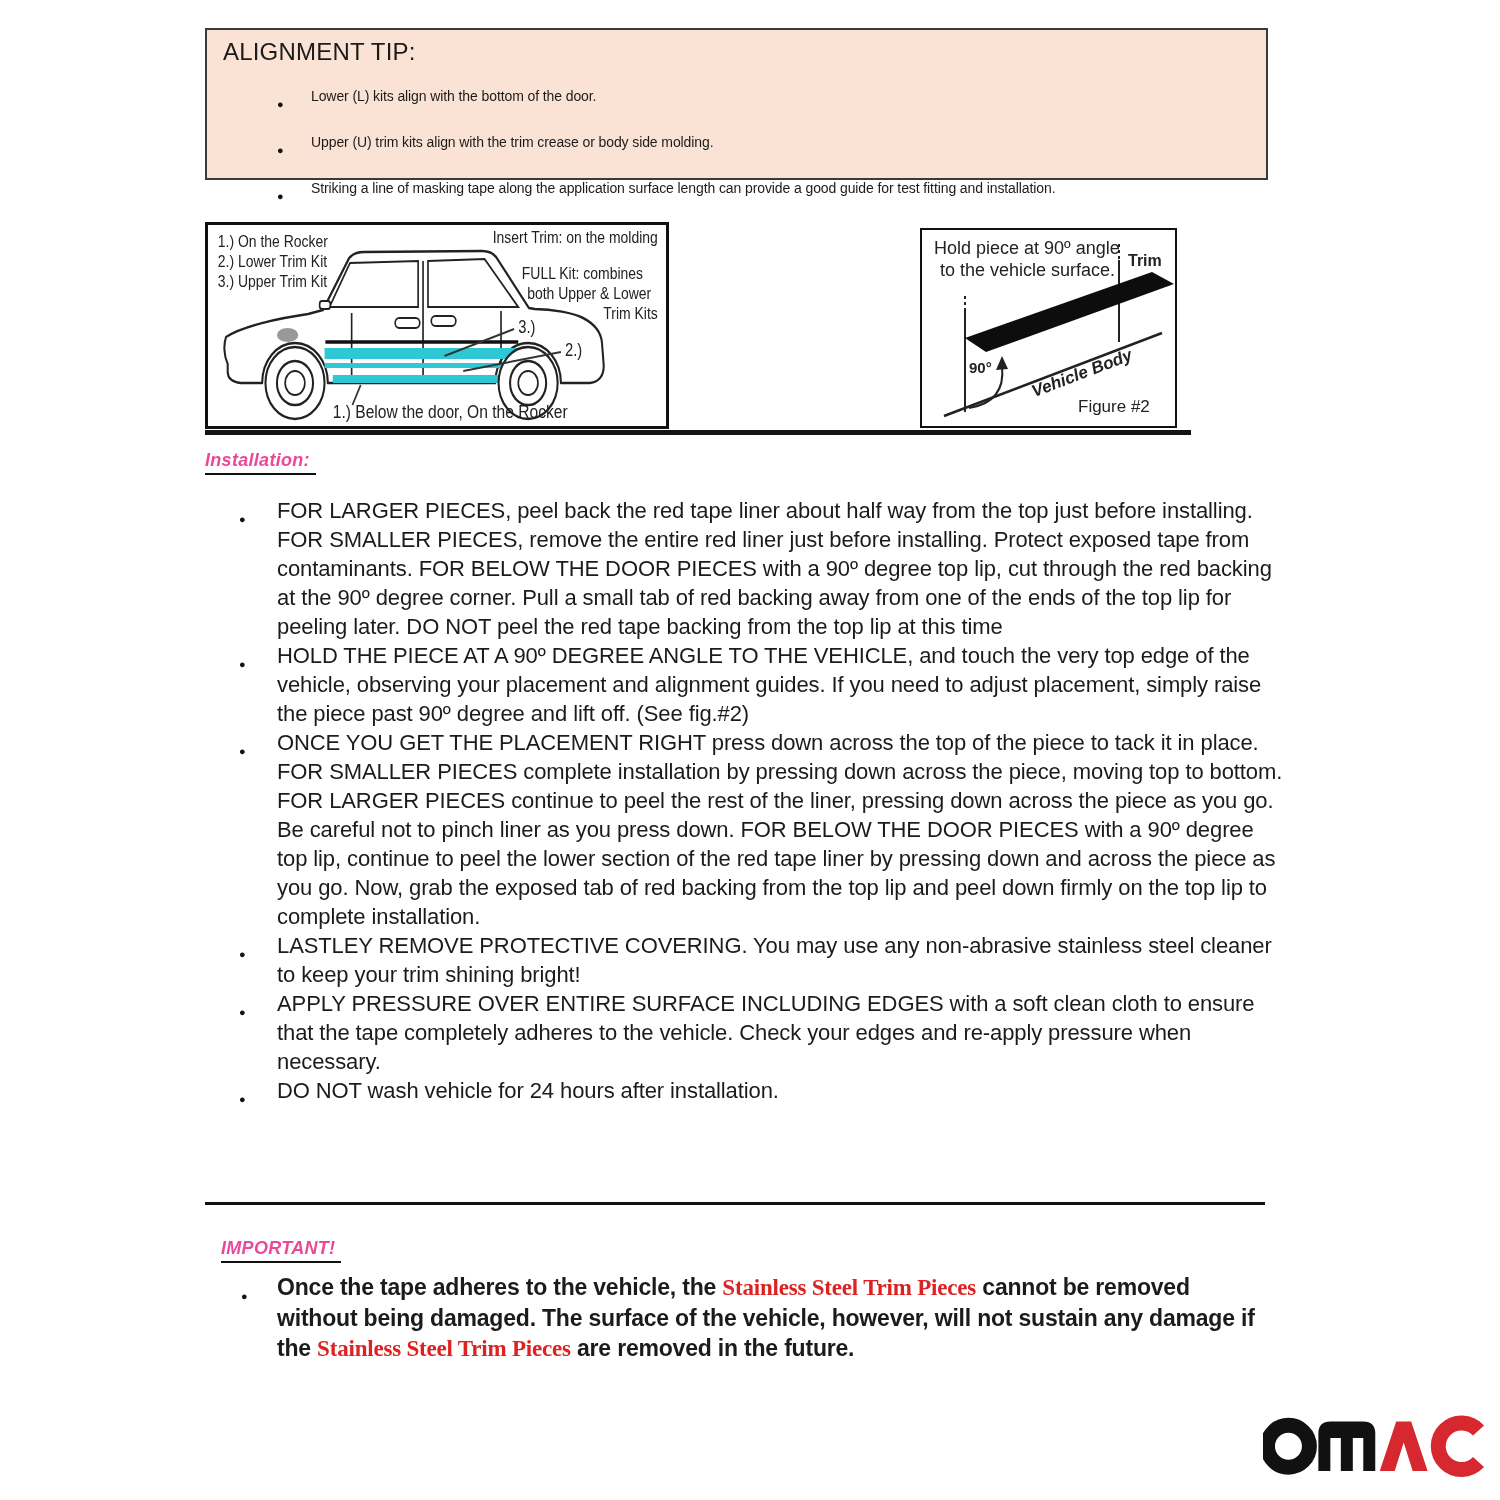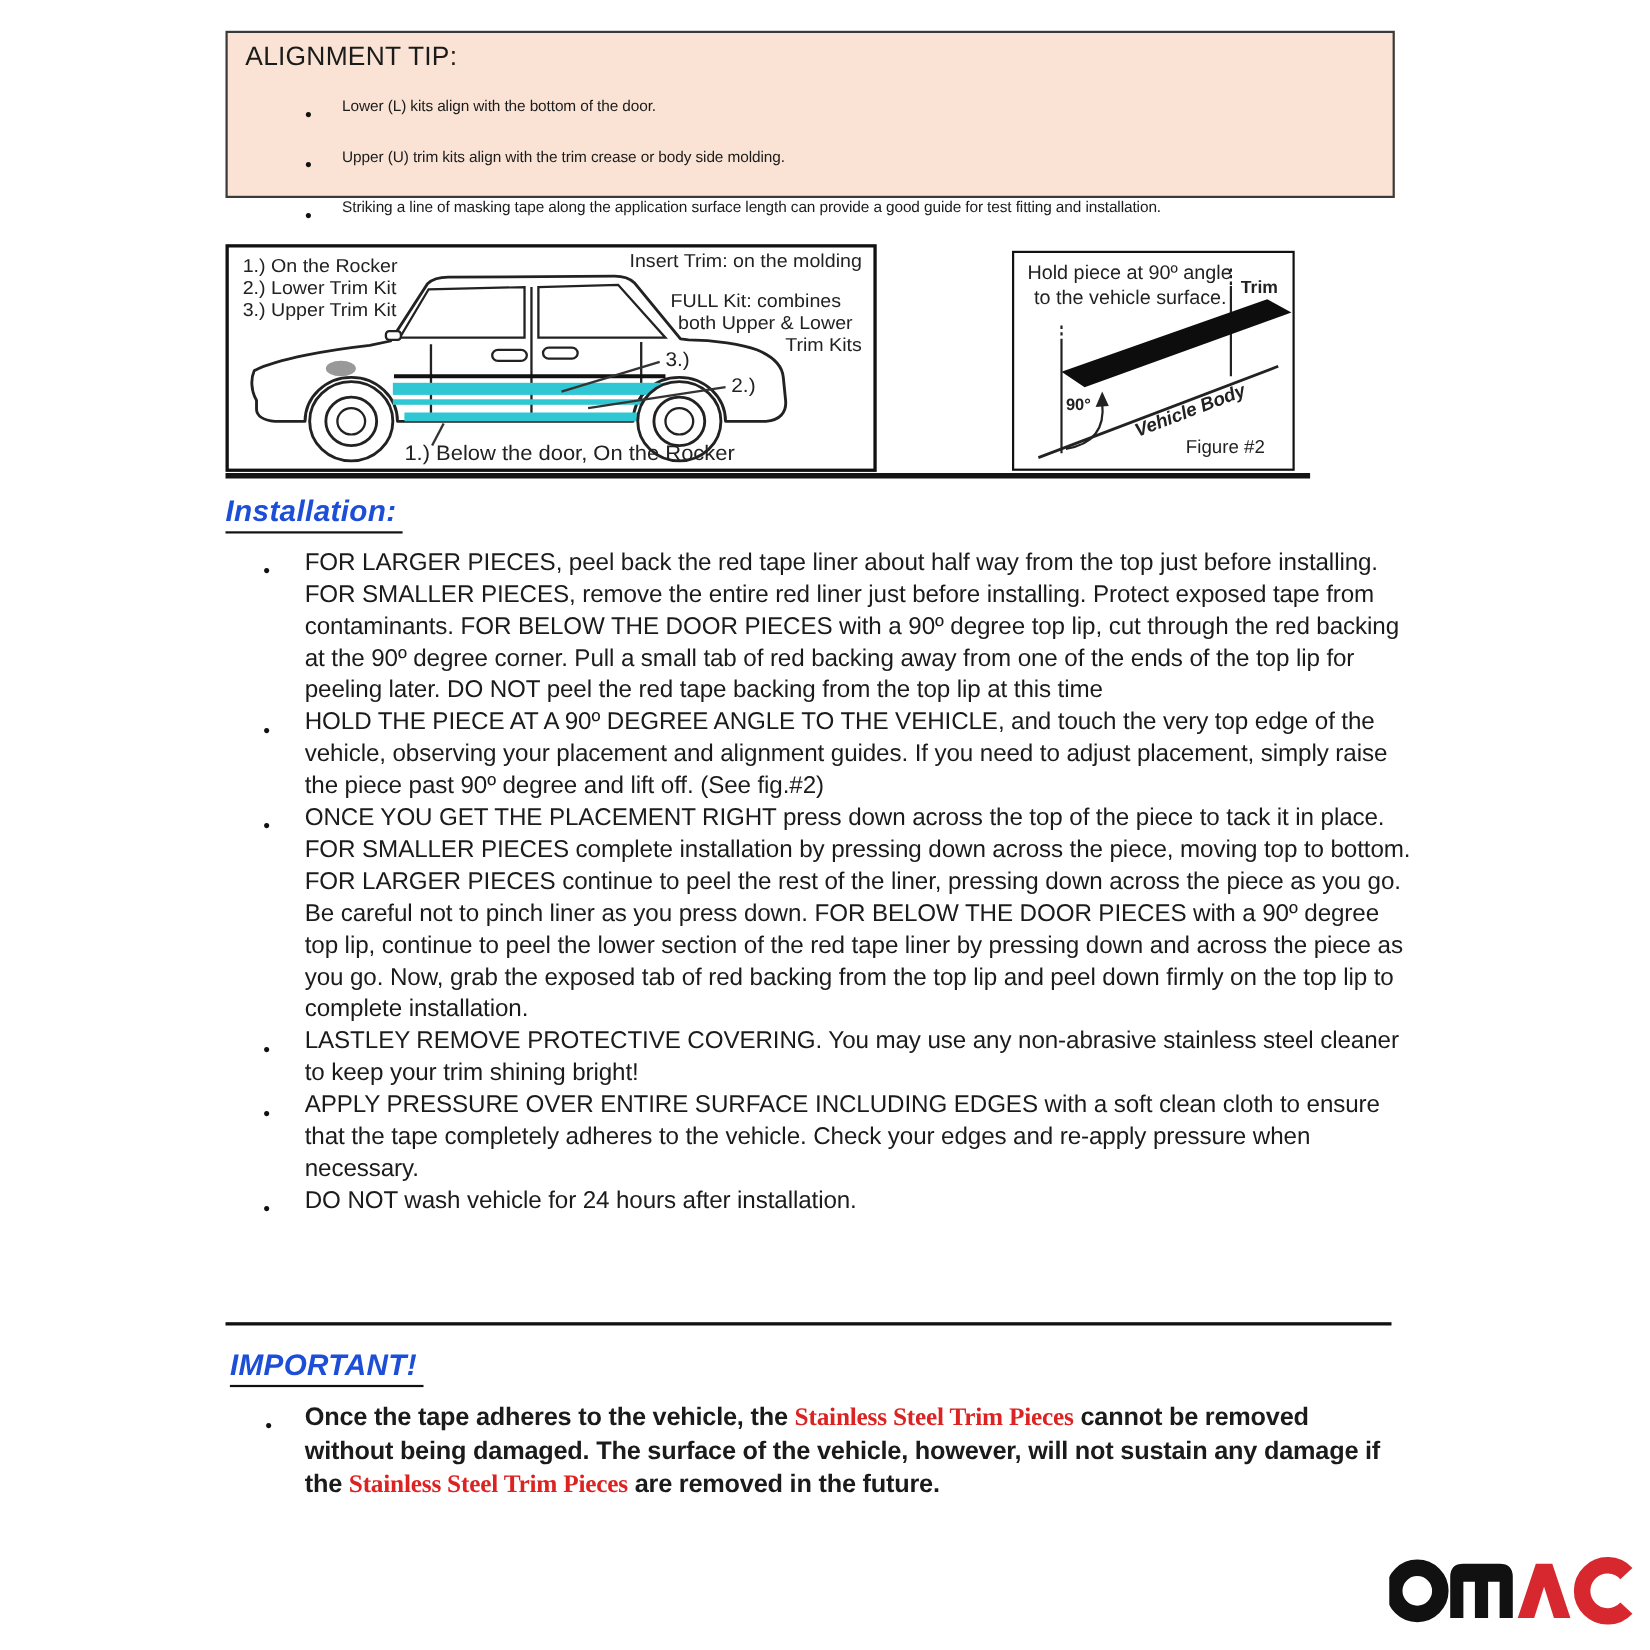"1.) On the Rocker" .fig-car { width: 592px -> 464px }
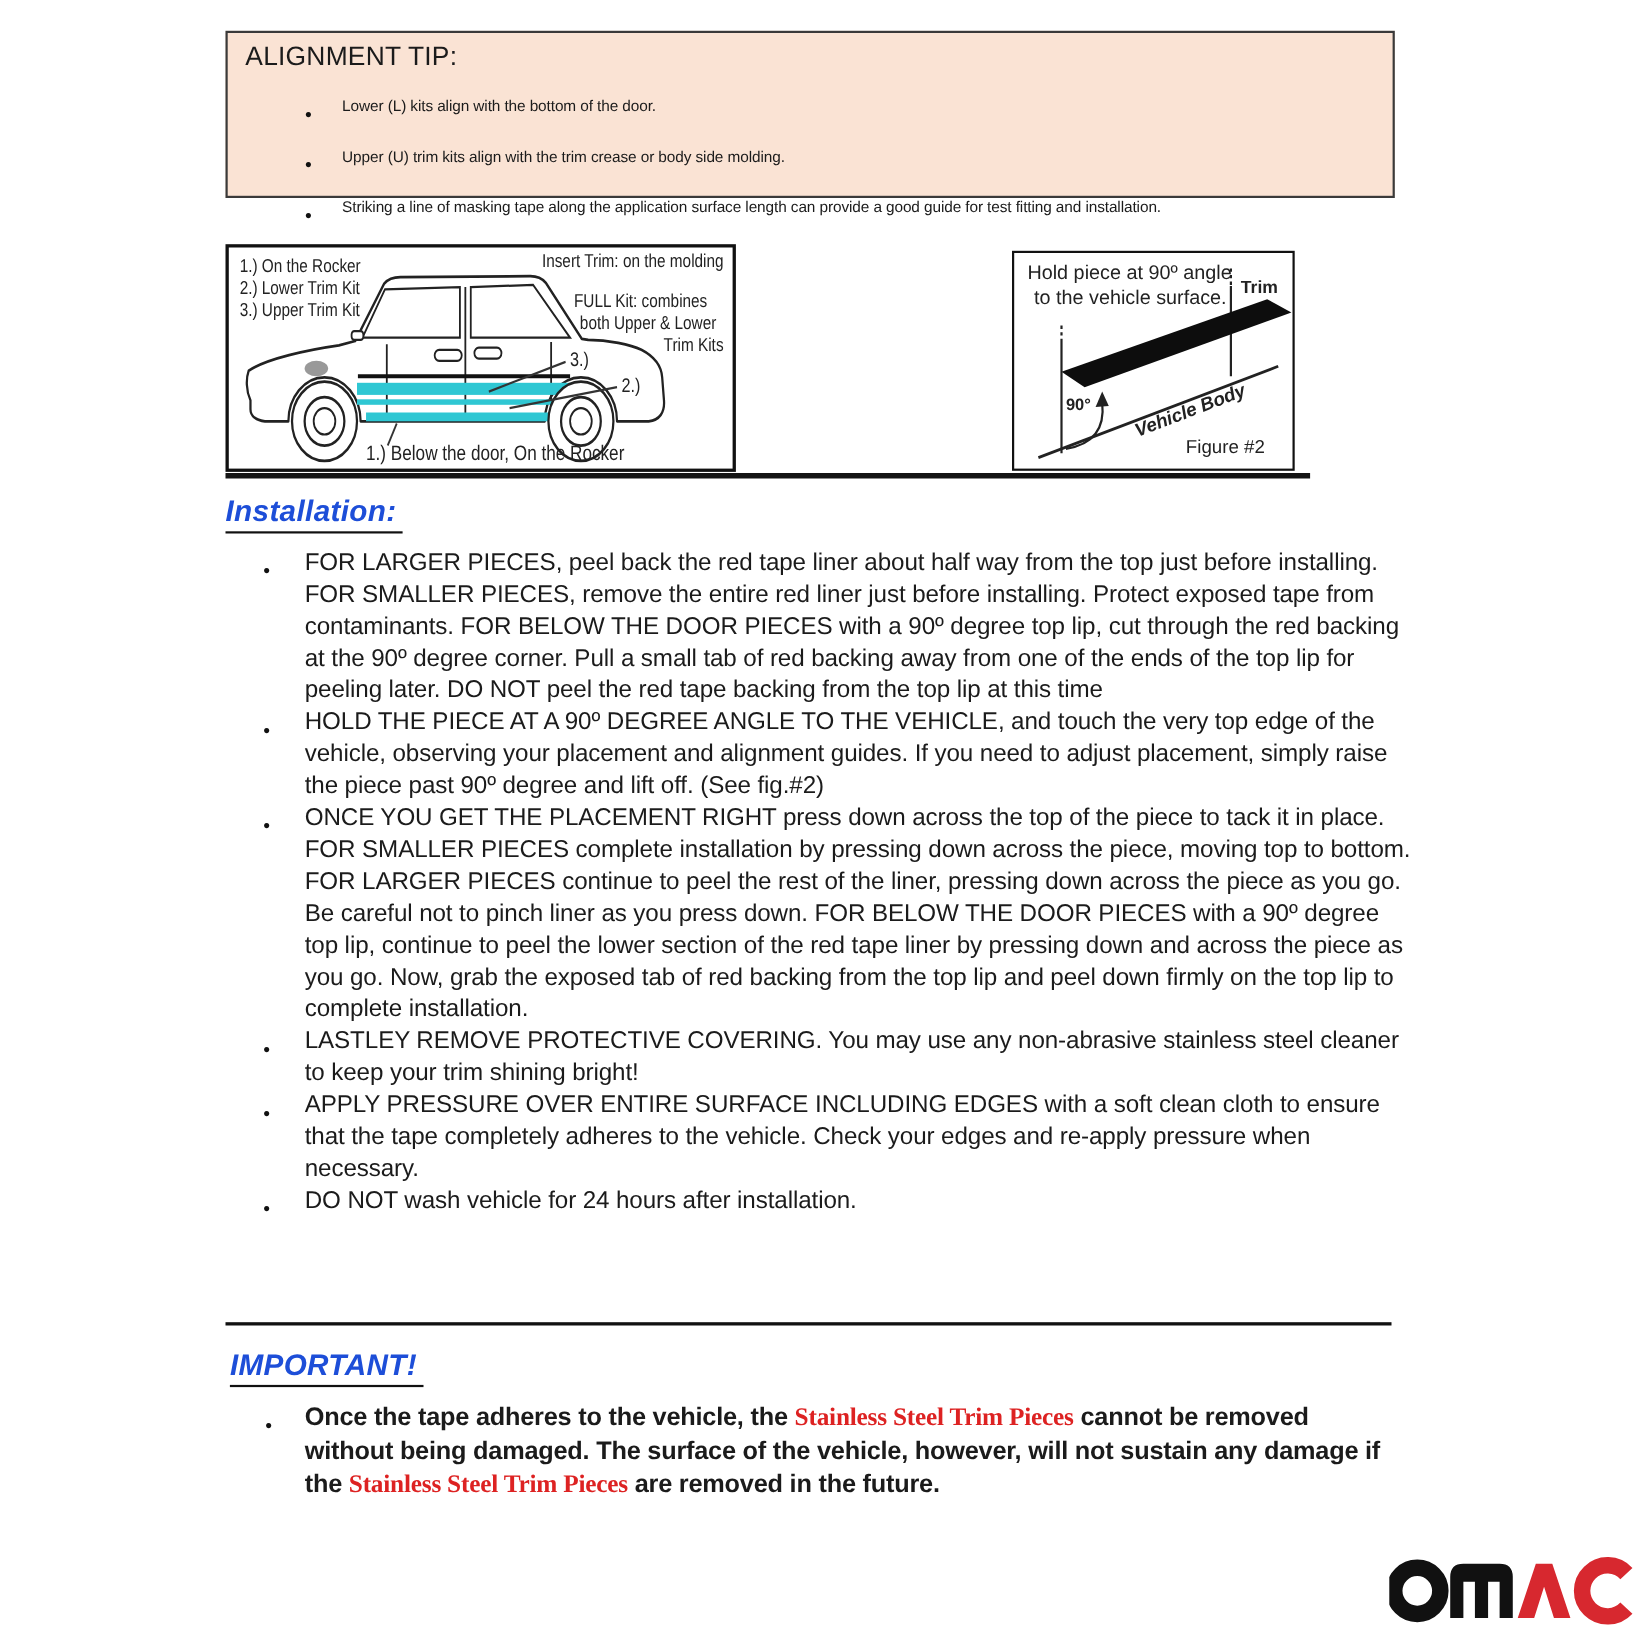"Installation:" .sec-heading { color: #1d4ed8 -> #ec4899; font-size: 27px -> 18px }
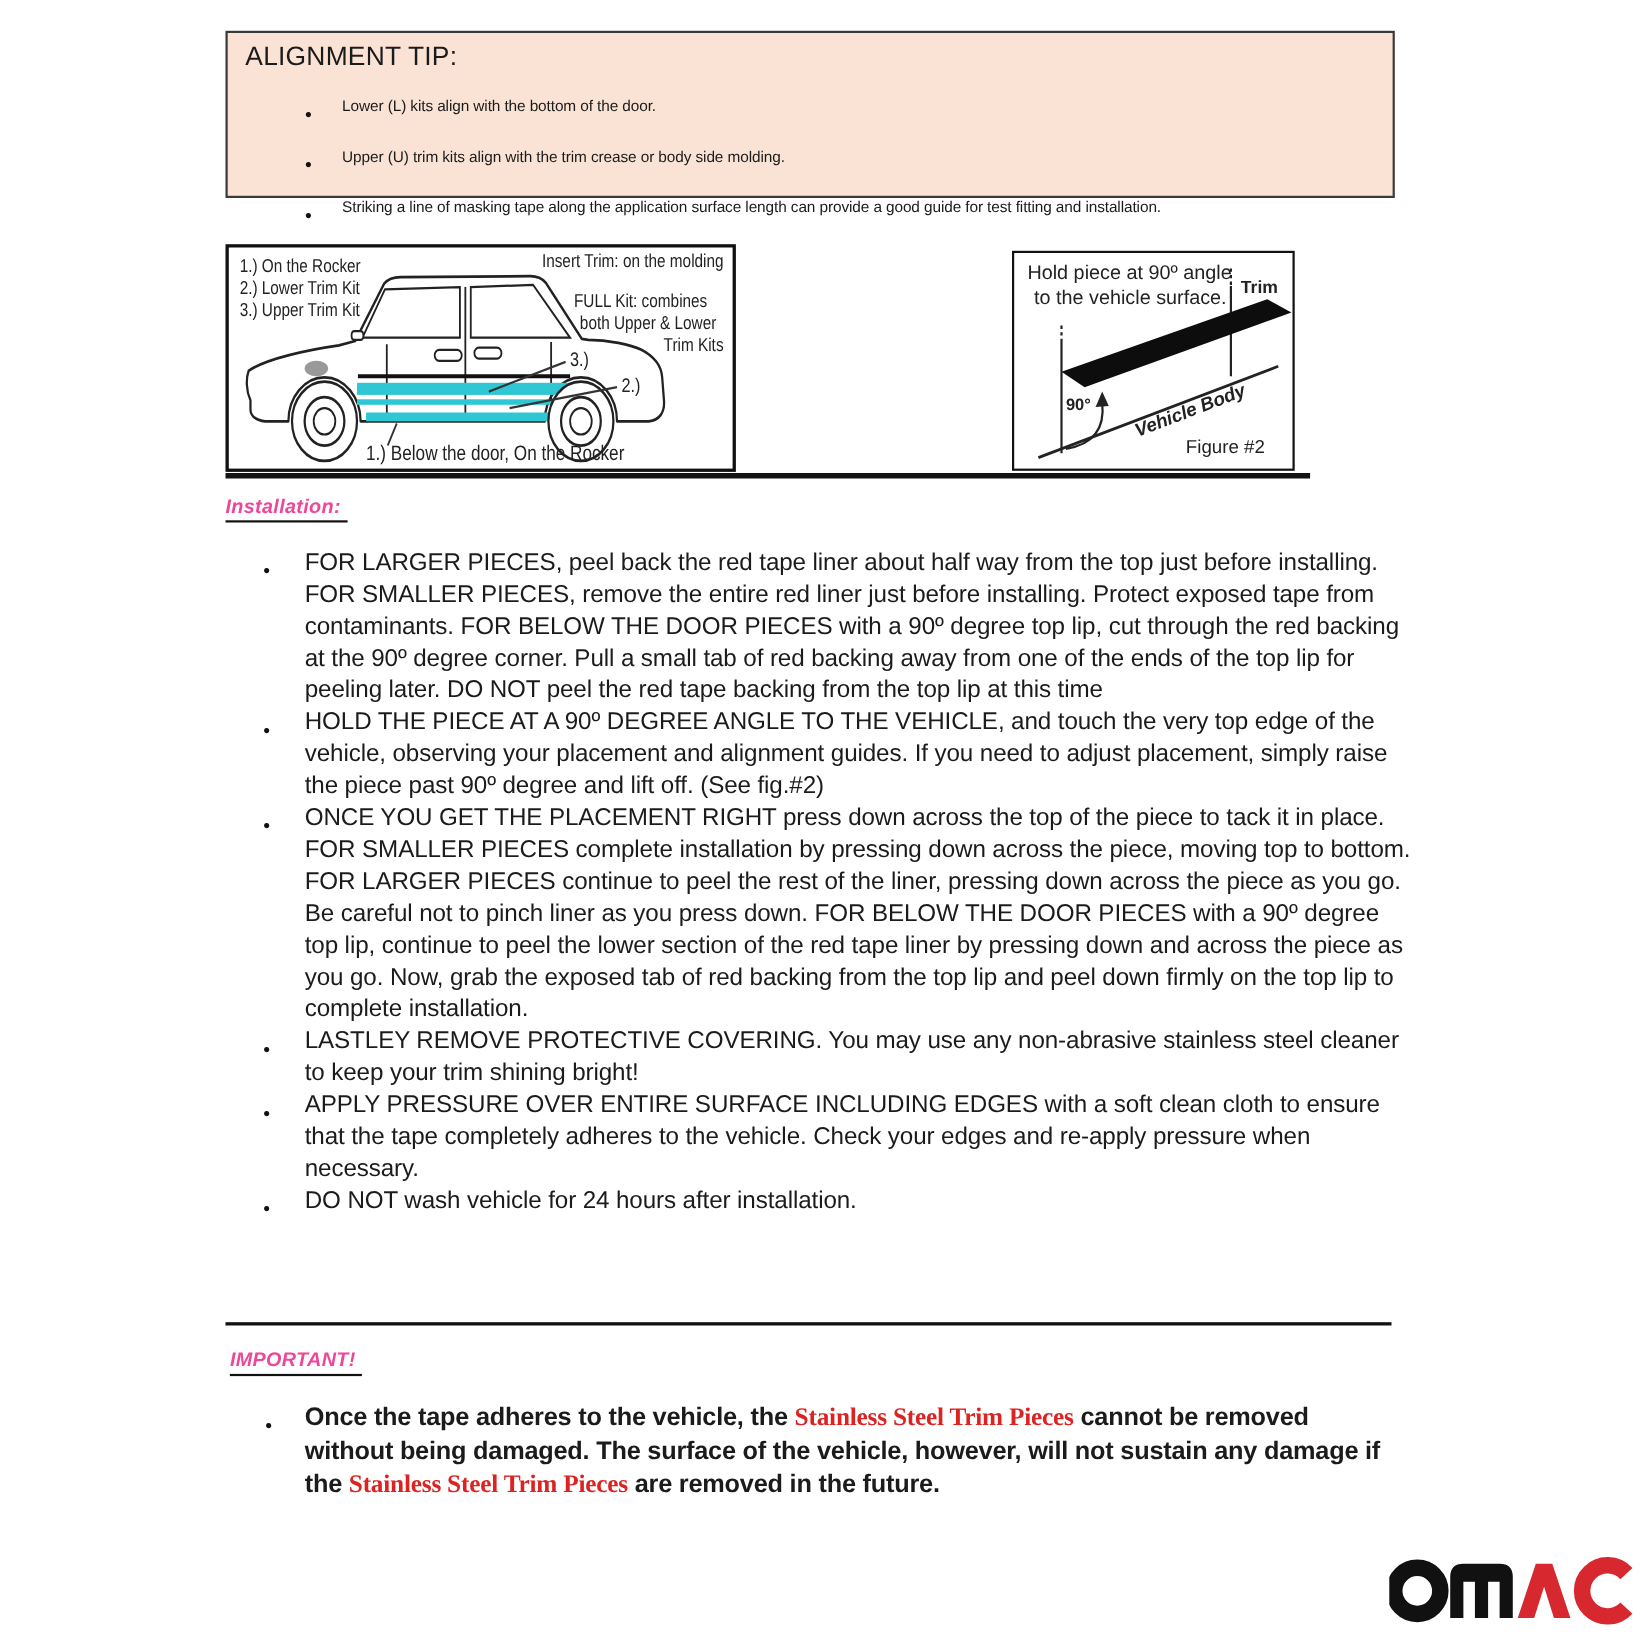"IMPORTANT!" h2.sec-heading { margin: 4px -> 16px }
